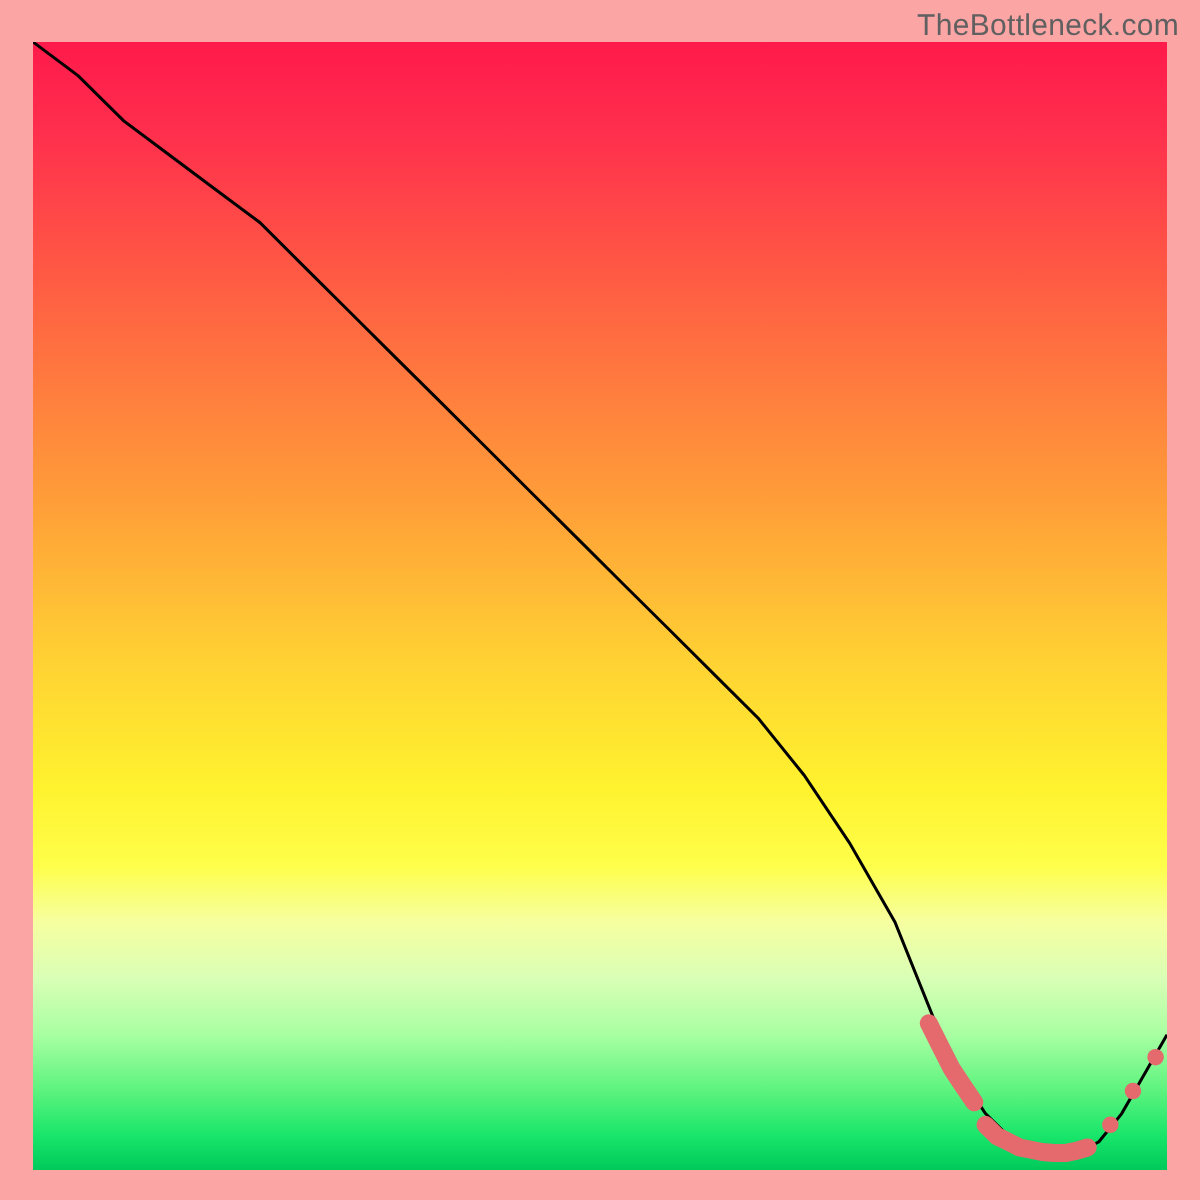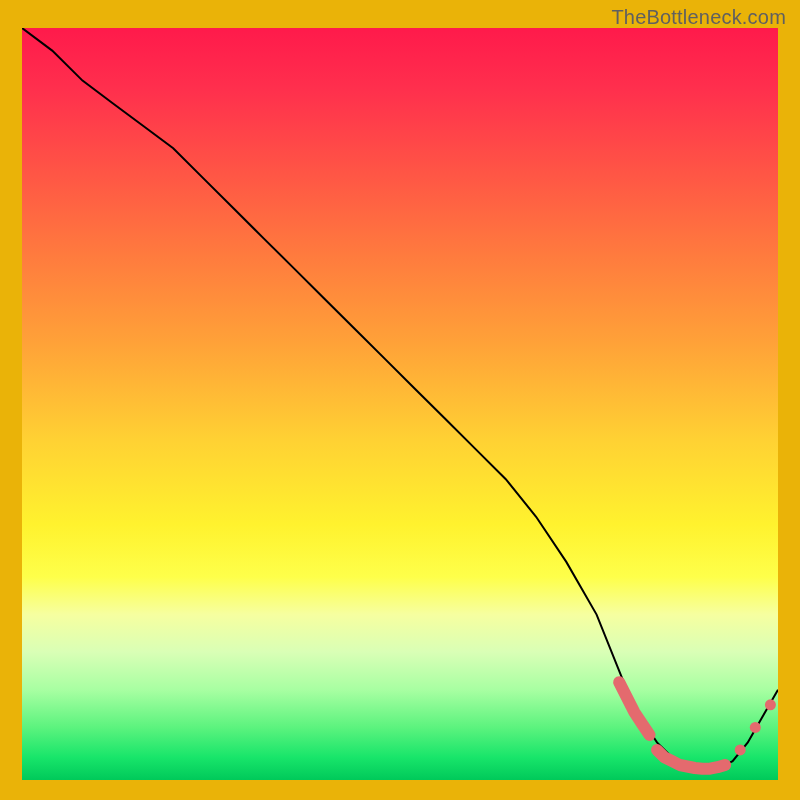"TheBottleneck.com" .frame { background: #eab308 -> #fca5a5 }
